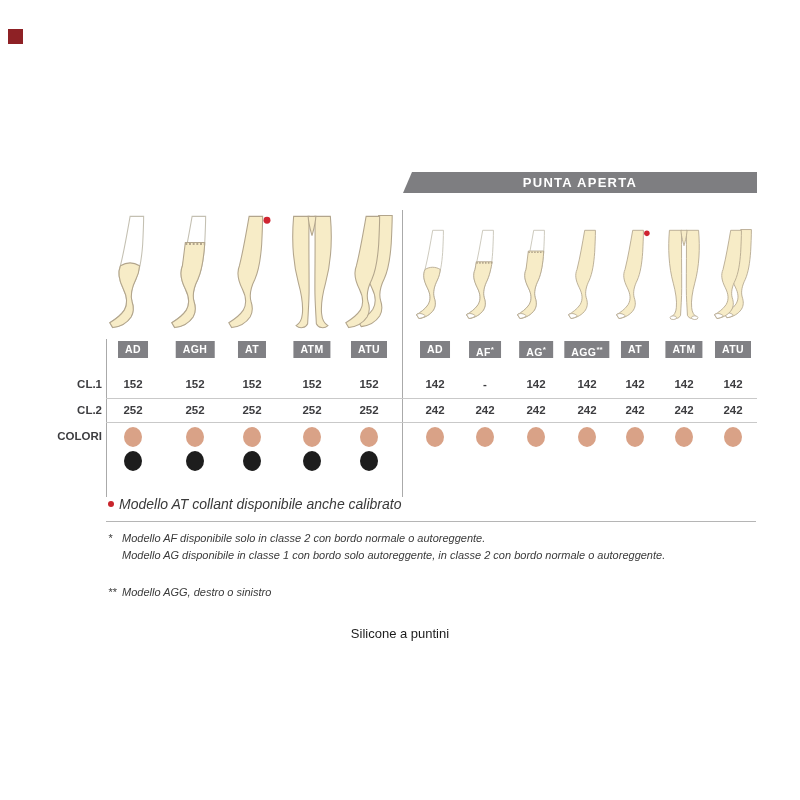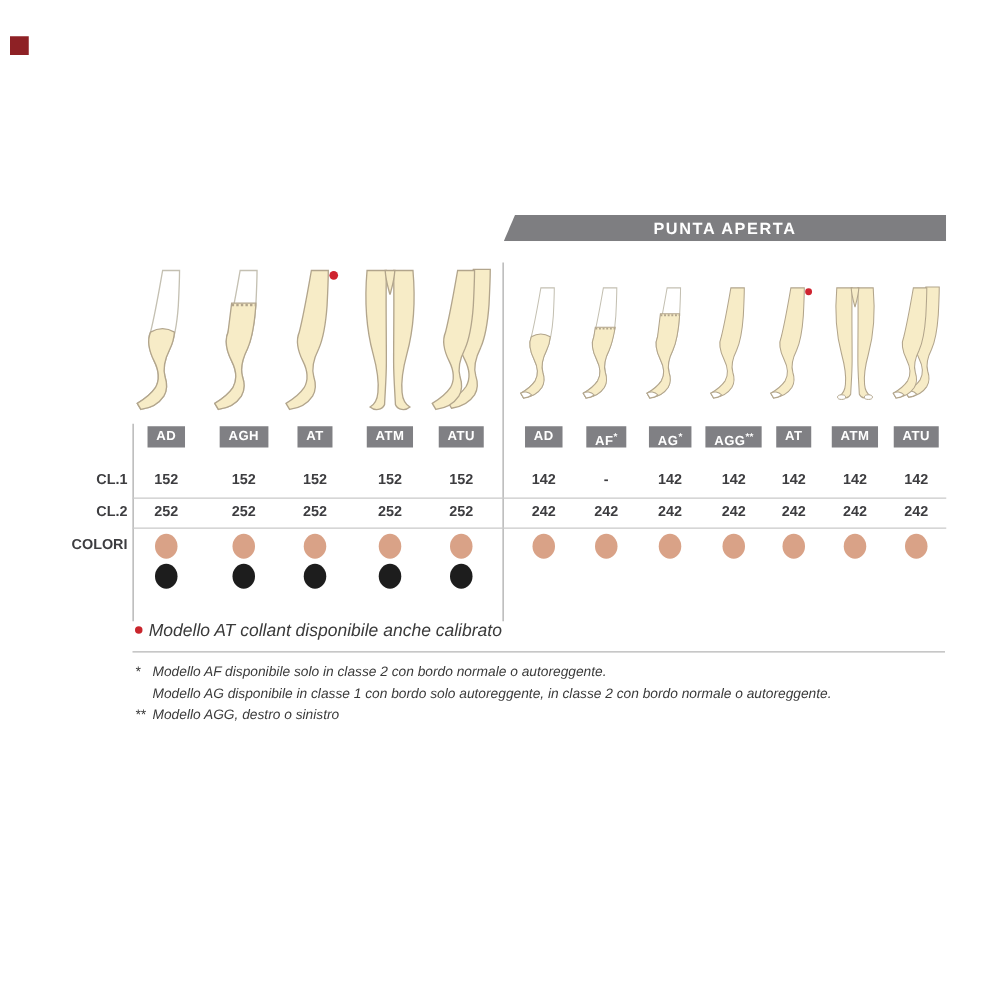"** Modello AGG, destro o" div.abs { top: 565px -> 585px }
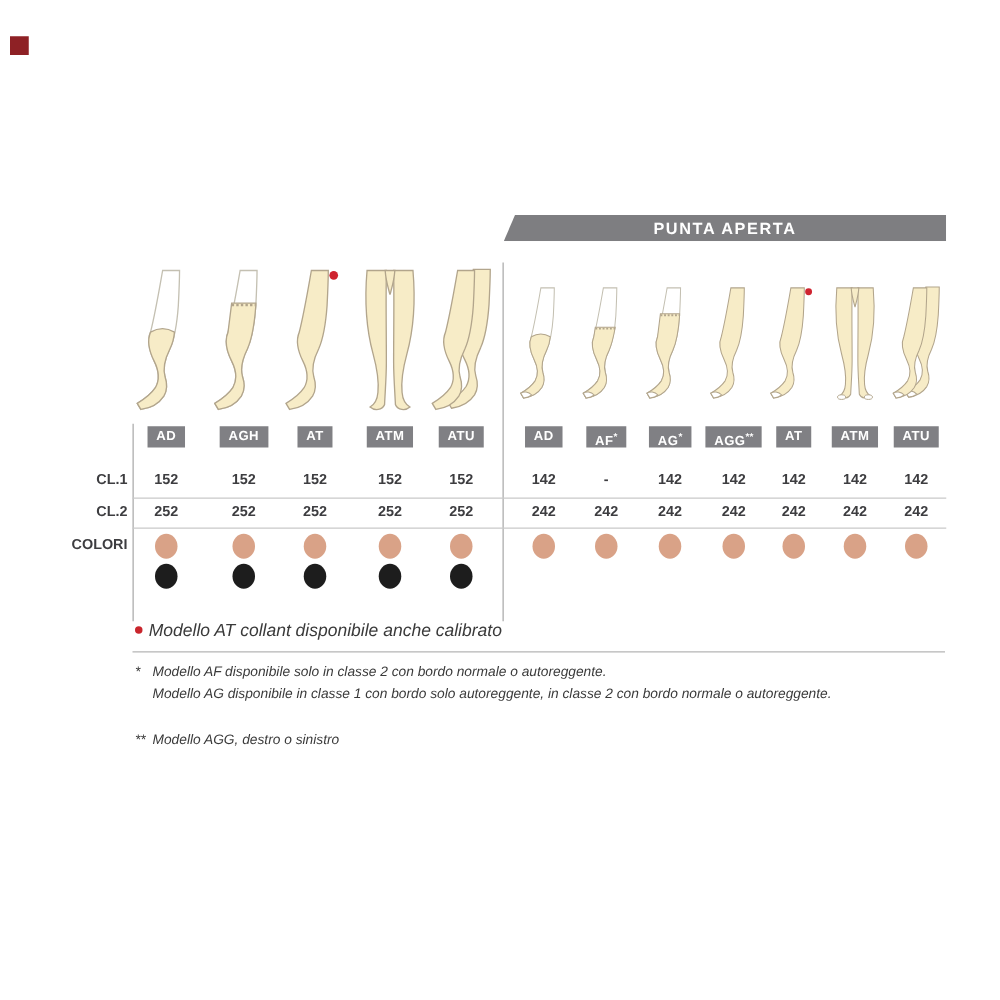"Silicone a puntini" div.abs { html: none -> <div>Silicone a puntini</div> }
